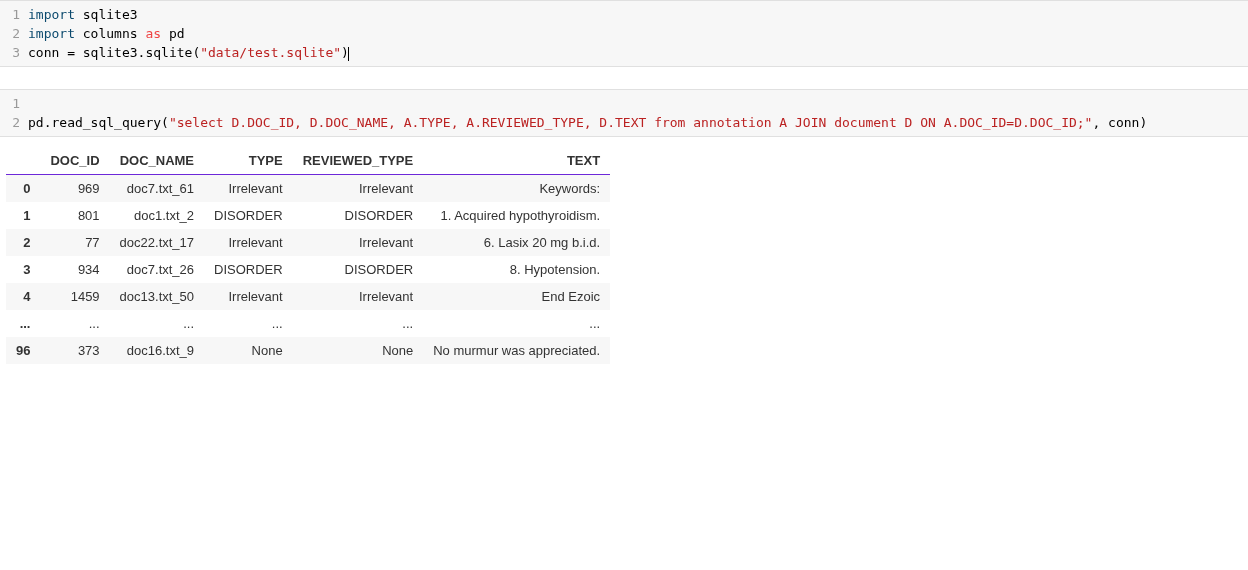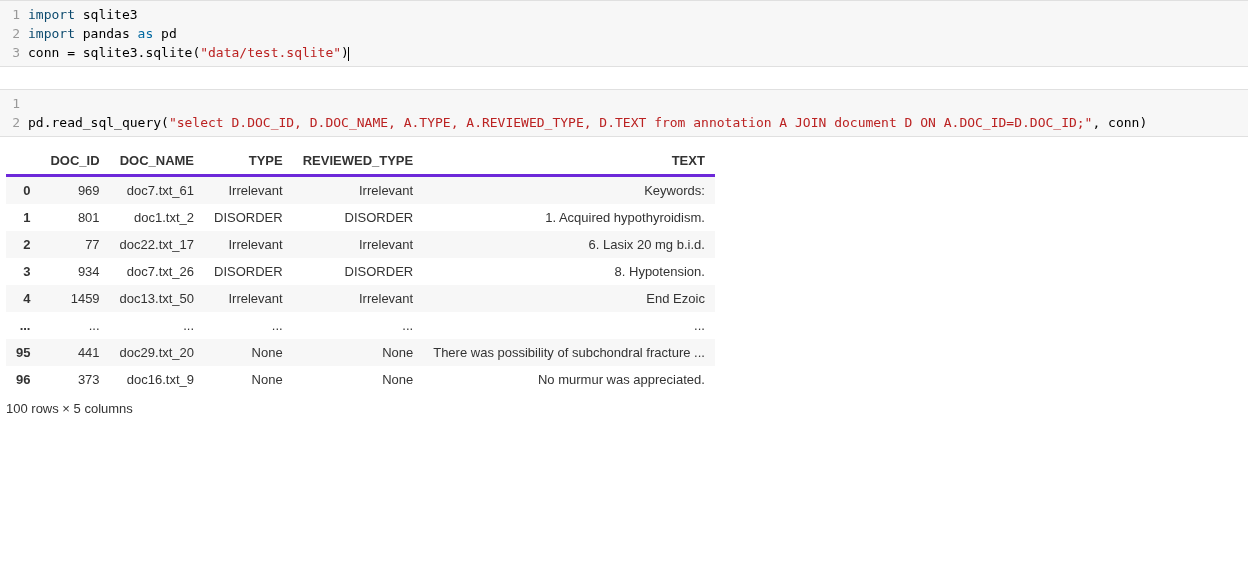"pandas" span.ident { text: pandas -> columns }
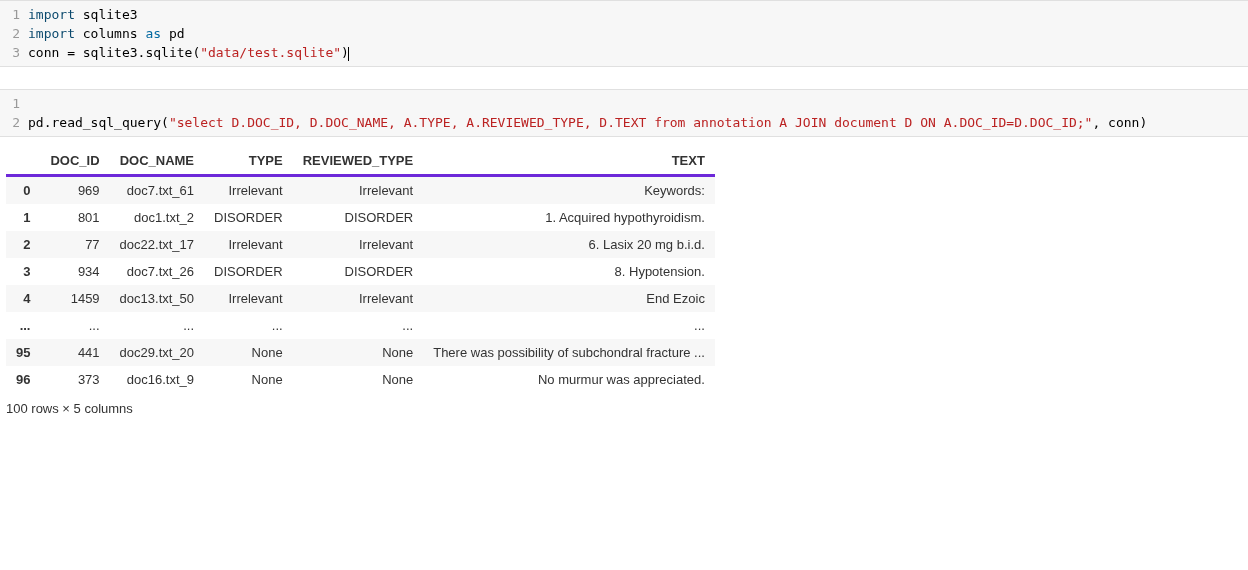"as" .k-as { color: #0369a1 -> #ef4444 }
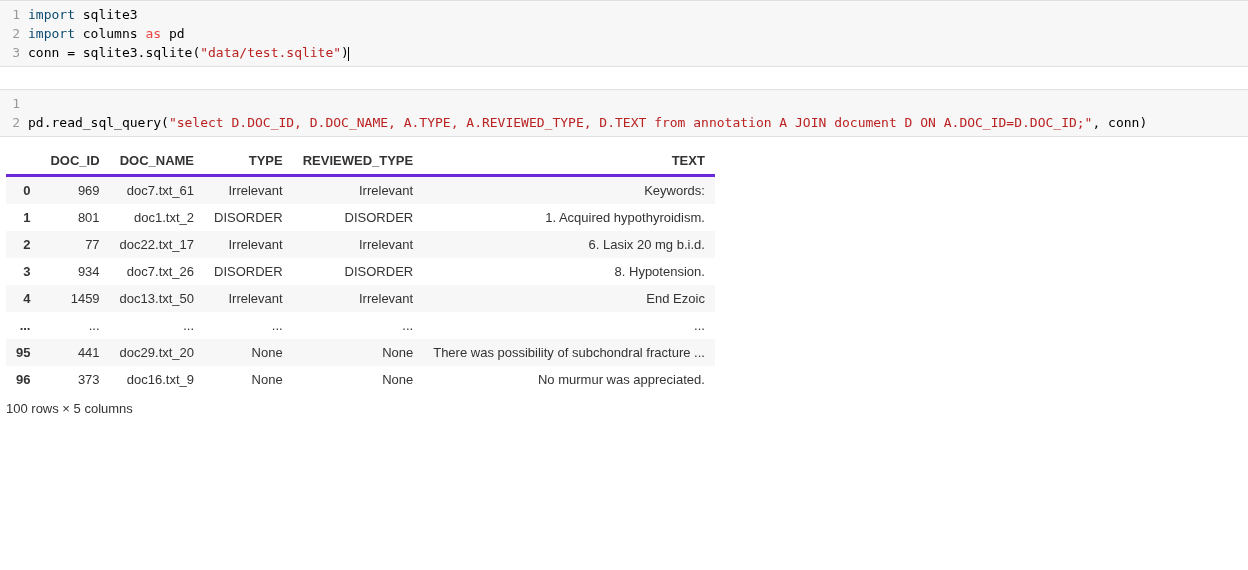"DOC_ID" table.df thead th { border-bottom: 3px solid #6d28d9 -> 1px solid #6d28d9 }
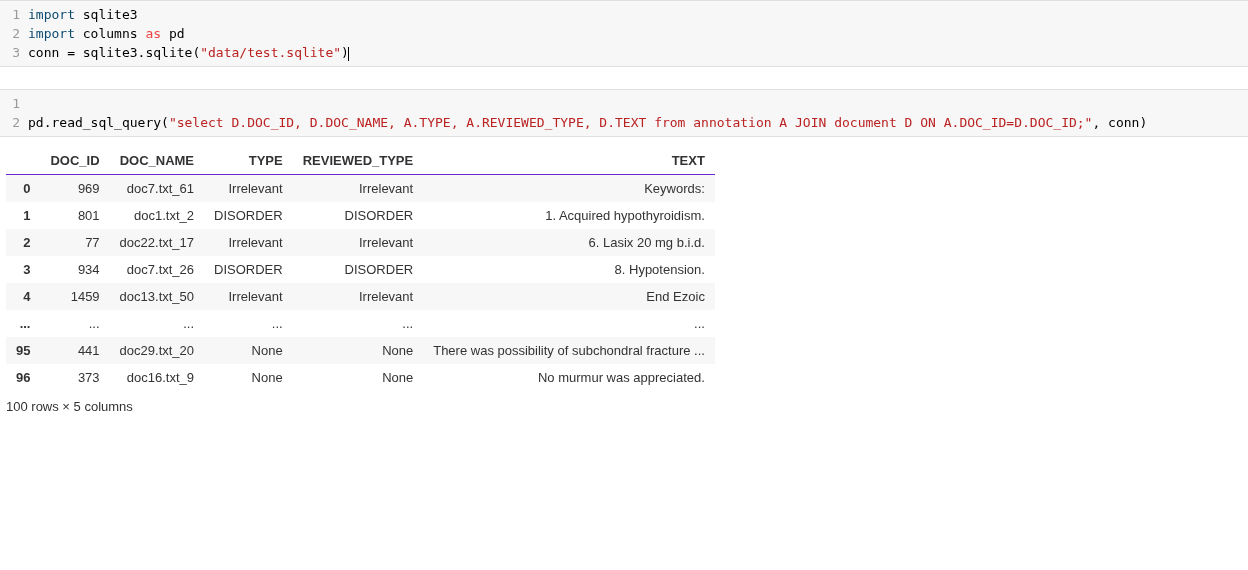"95" tr { html: <tr> <th>95</th> <td>441</td> <td>doc29.txt_20</td> <td>None</td> <td>None</td> <td>There was possibility of subchondral fracture ...</td> </tr> -> none }
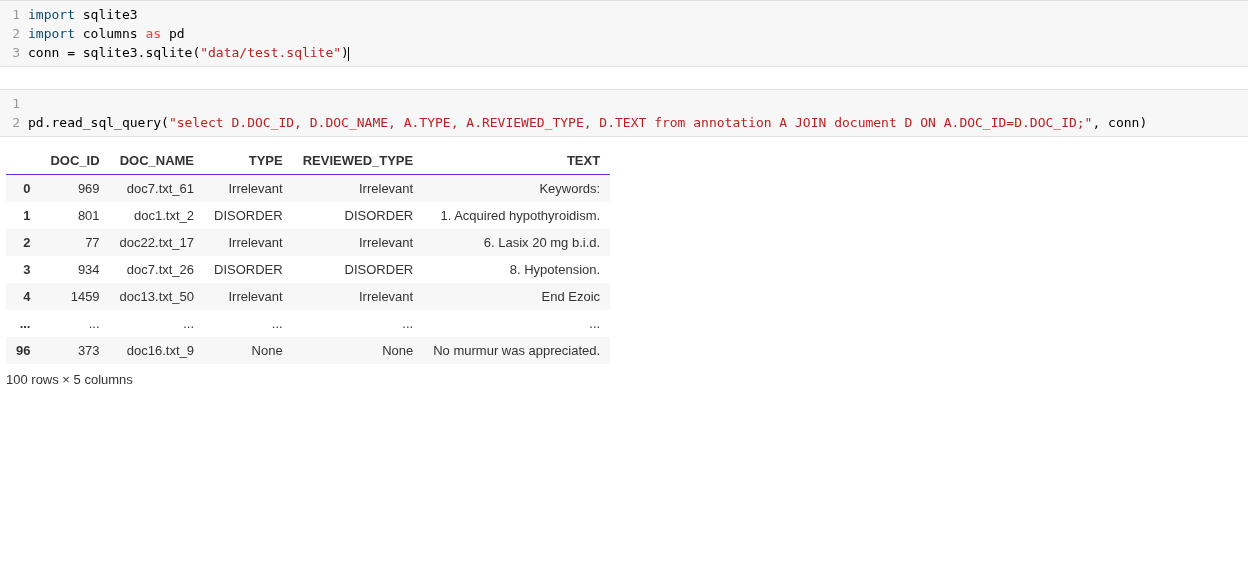"100 rows × 5 columns" div.shape-note { html: <div>100 rows × 5 columns</div> -> none }
